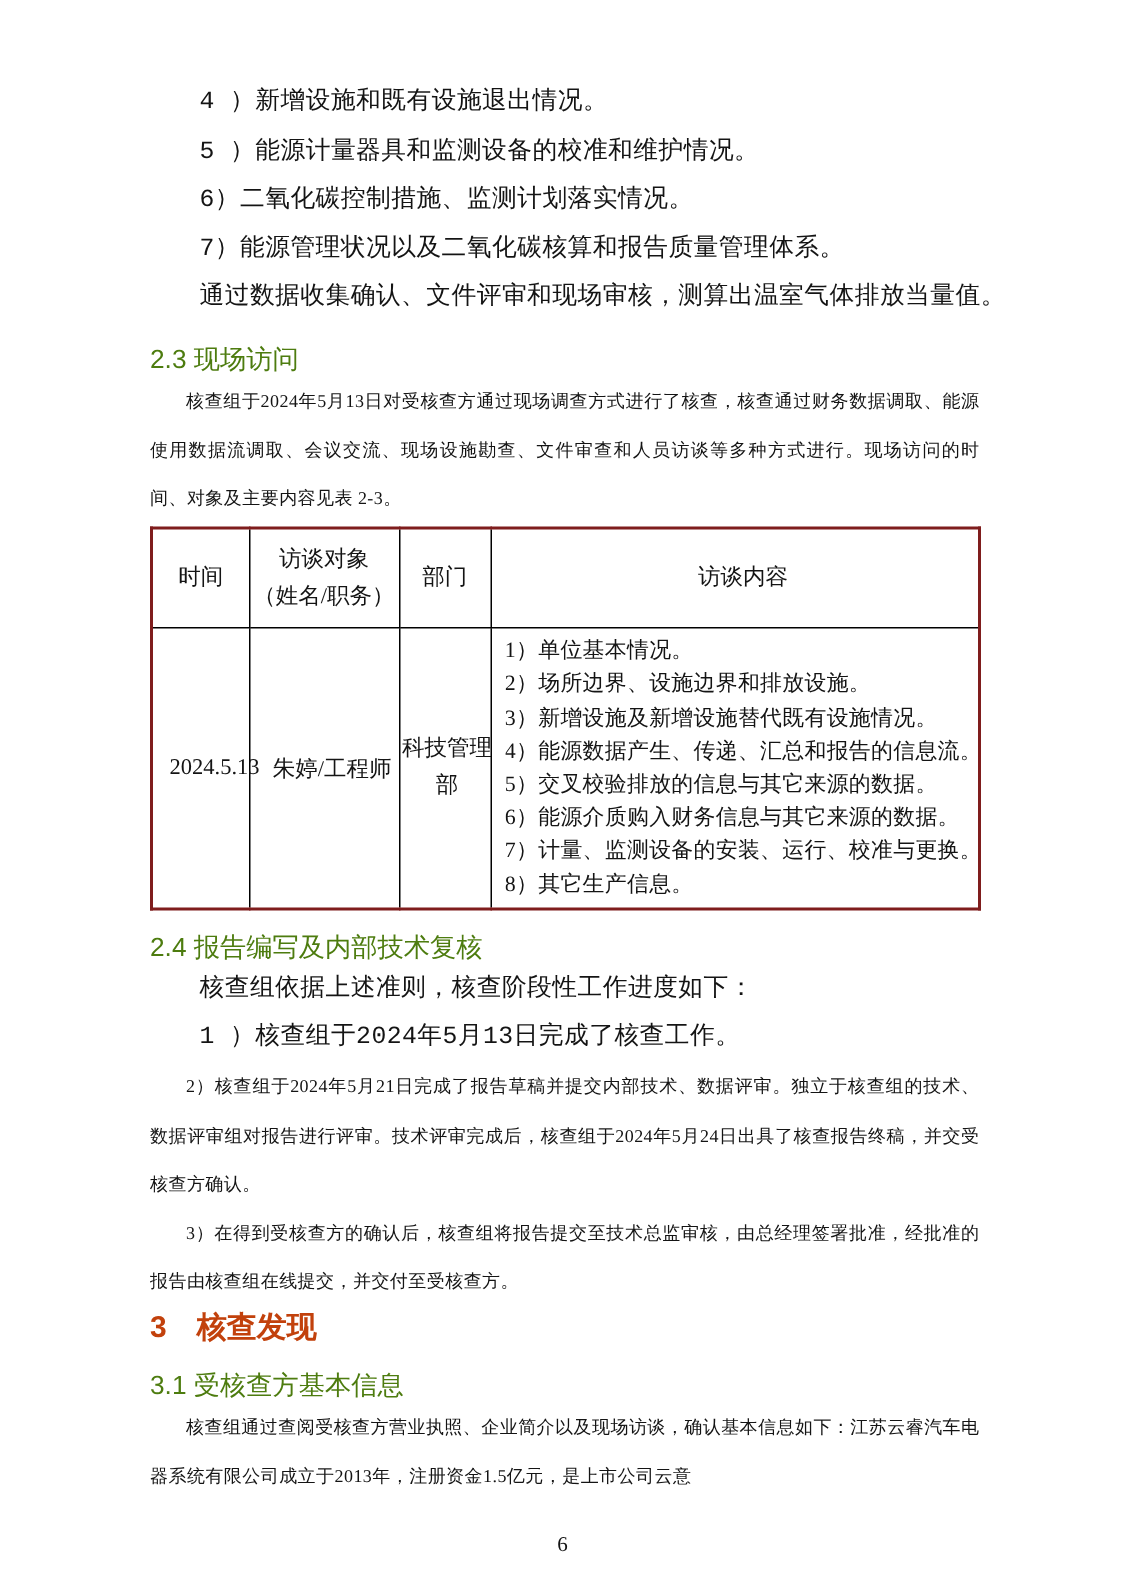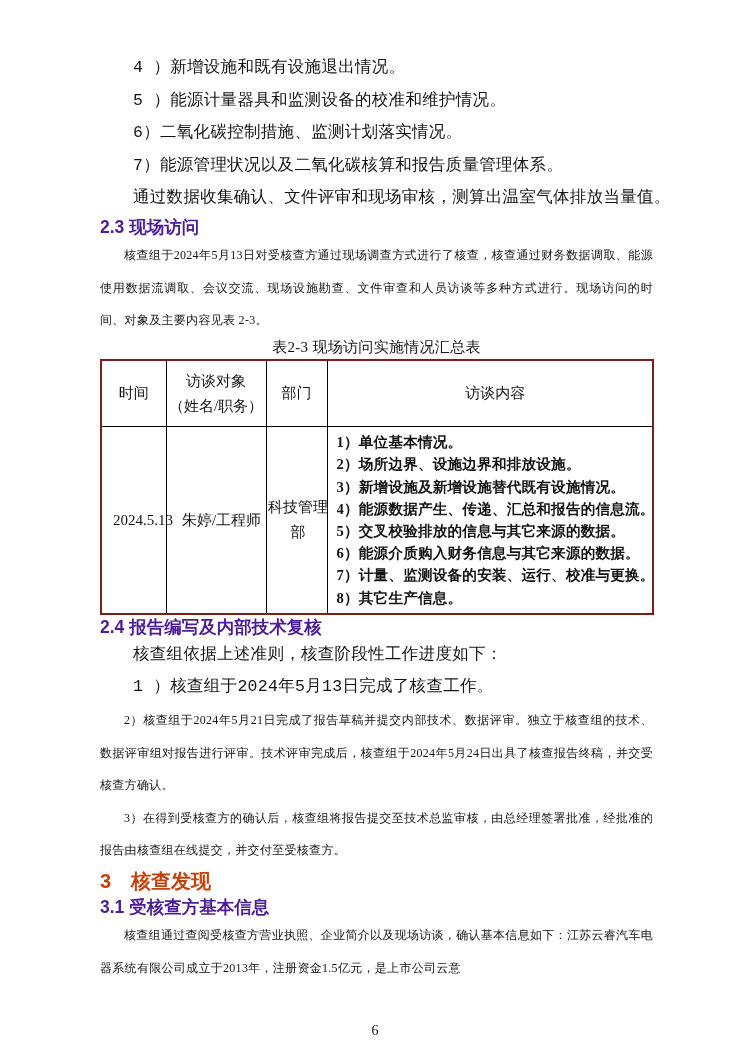"2.3 现场访问" h2.sec { color: #4c1d95 -> #4d7c0f; font-weight: bold -> normal; margin-top: 0 -> 12px }
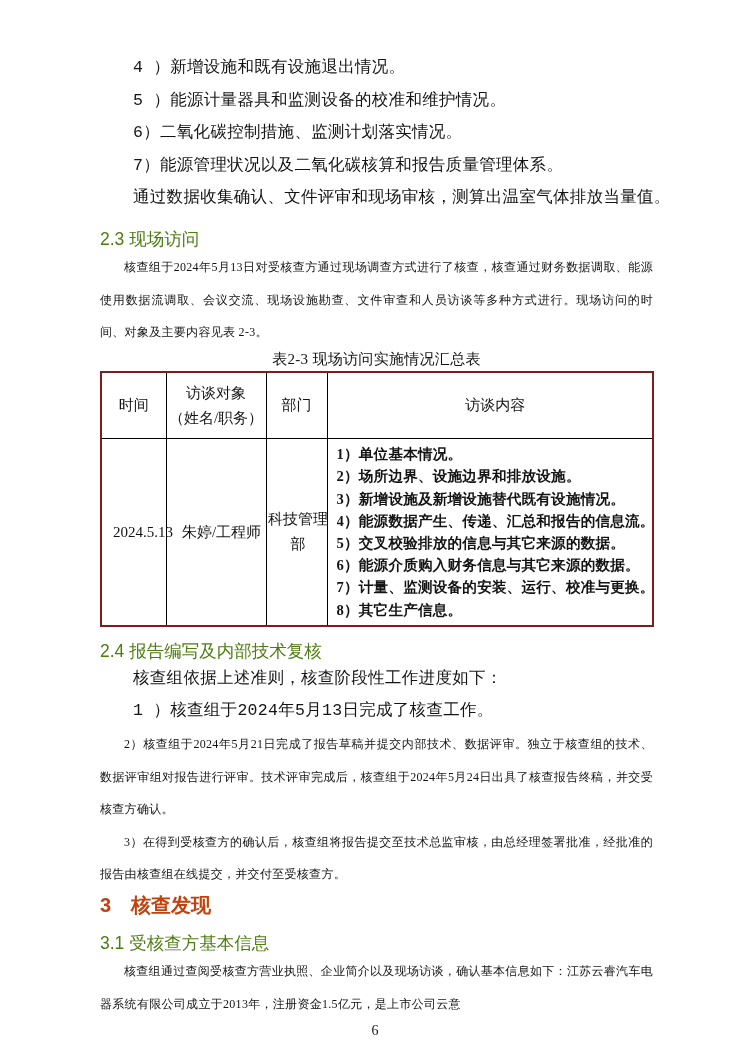"表2-3 现场访问实施情况汇总表" div.caption { html: <div>表2-3 现场访问实施情况汇总表</div> -> none }
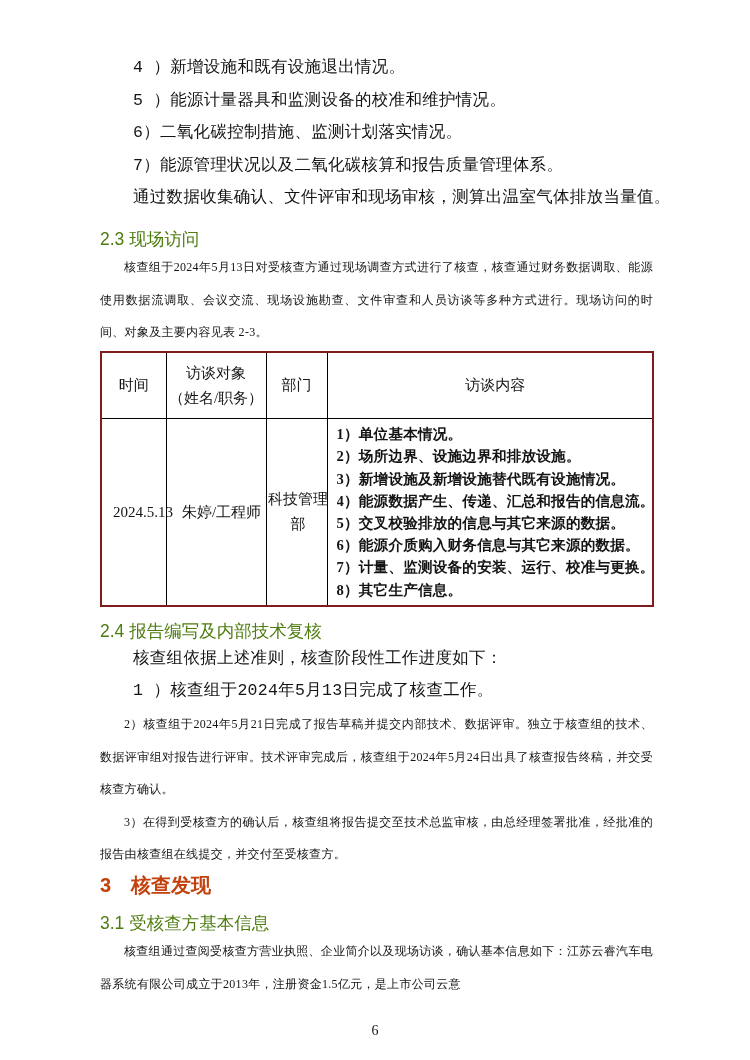"1）单位基本情况。" .c-item { font-weight: bold -> none }
